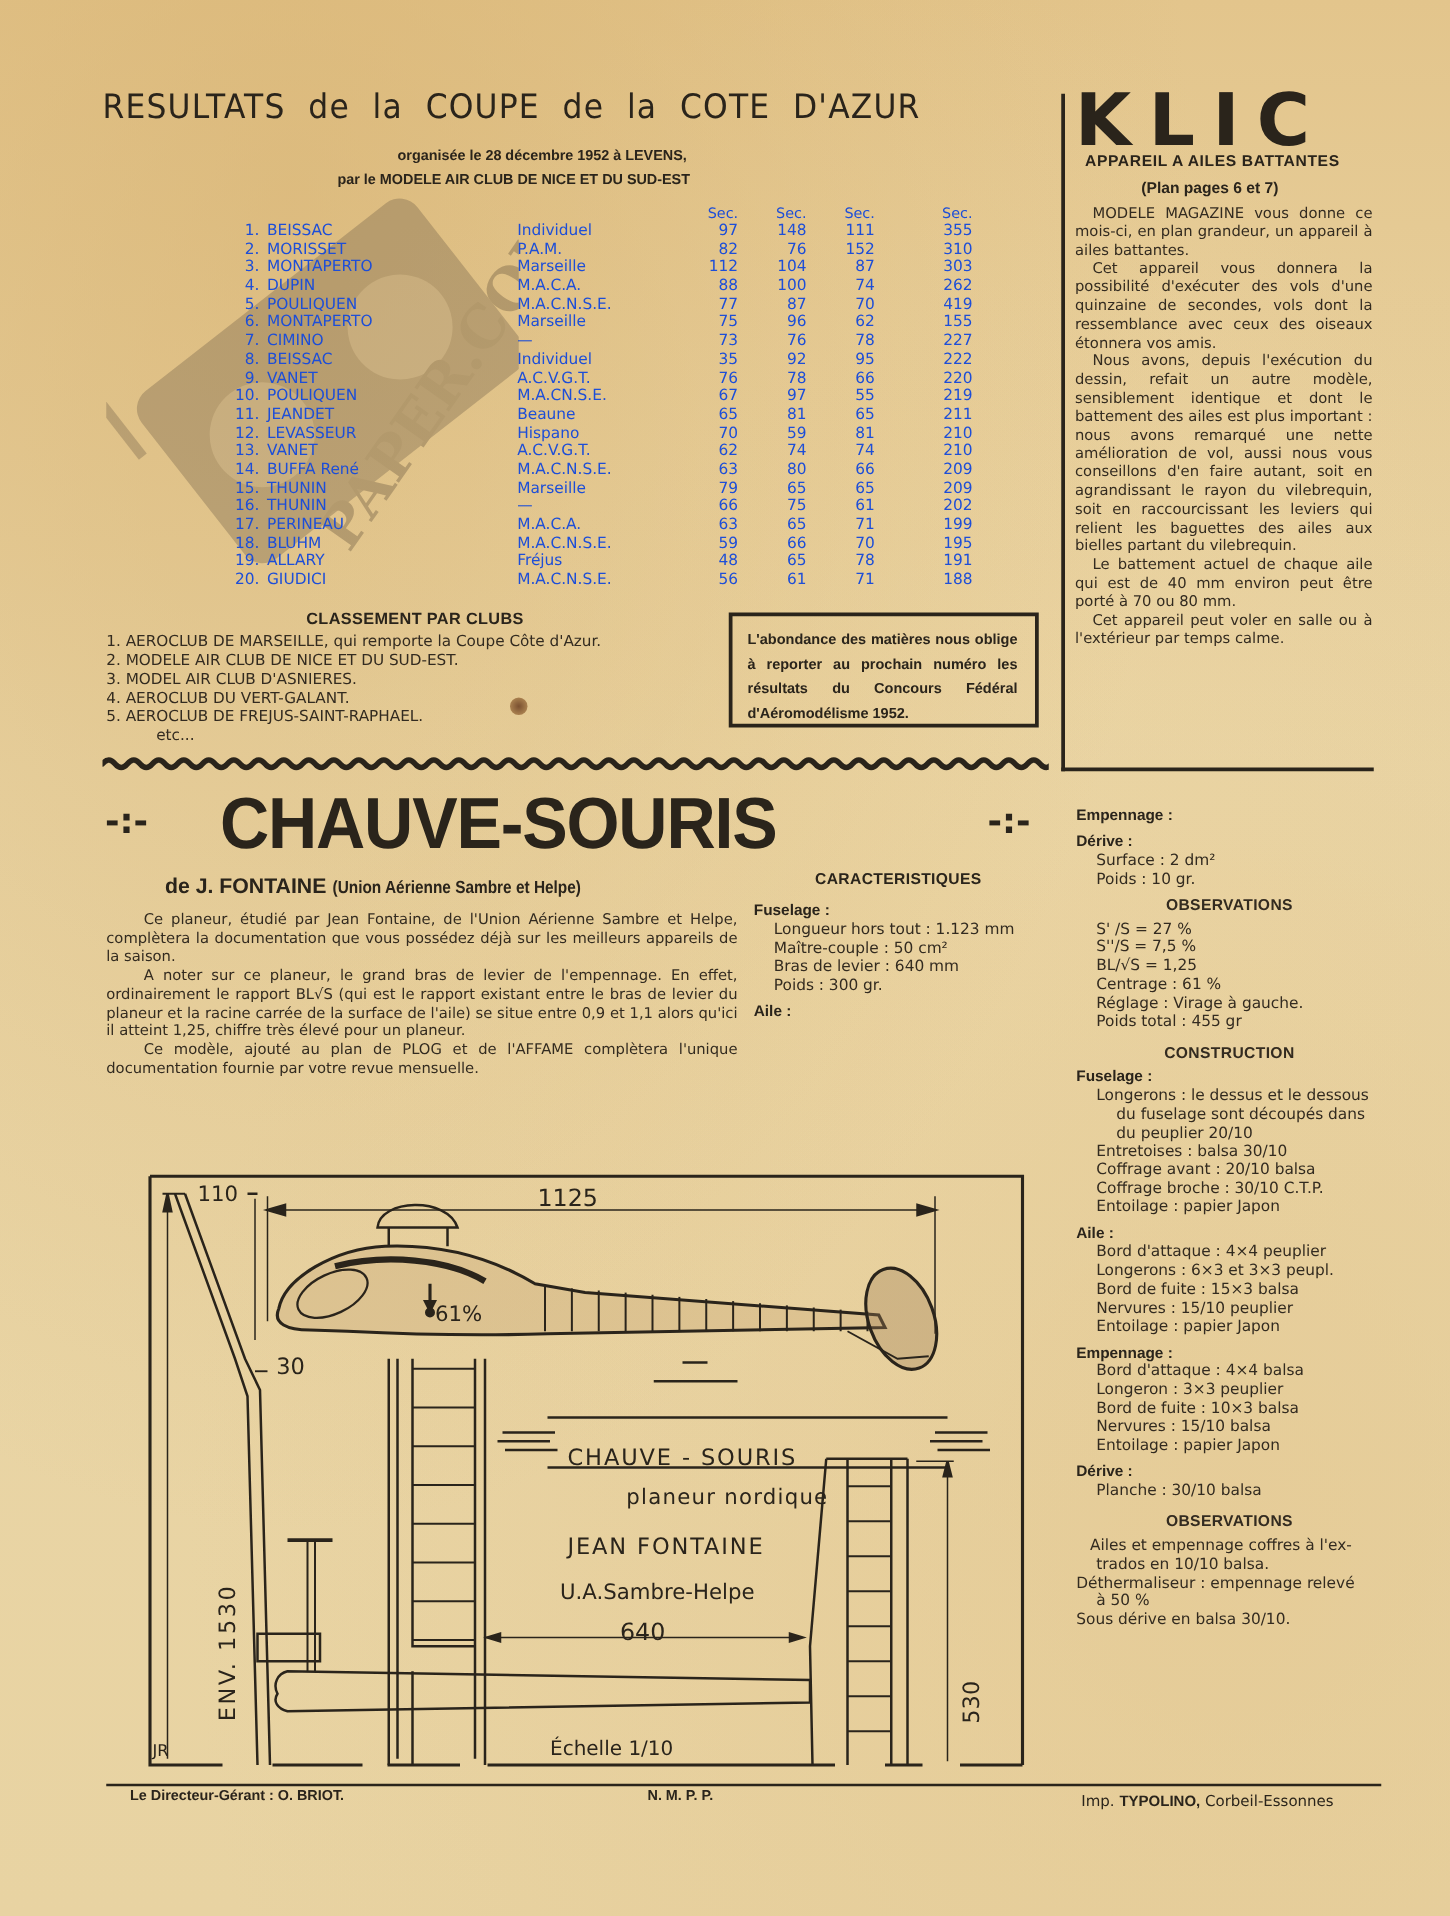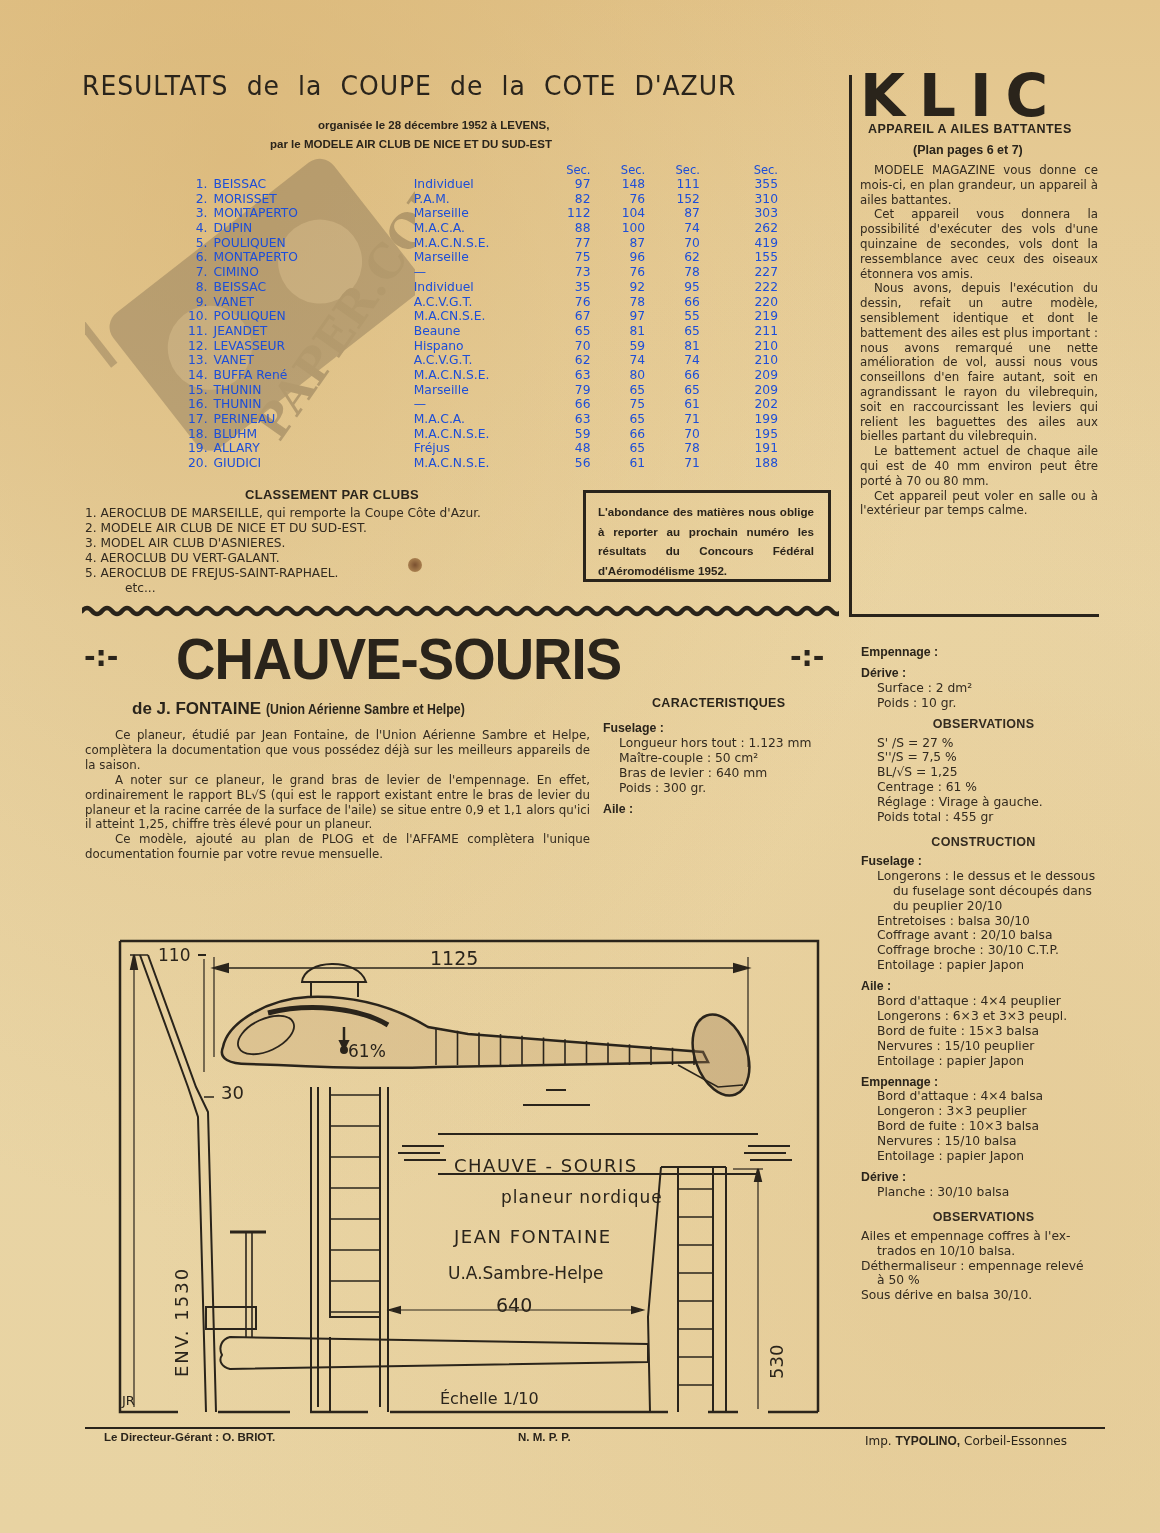"Ailes et empennage coffres à" div { margin-left: none -> 11px }
